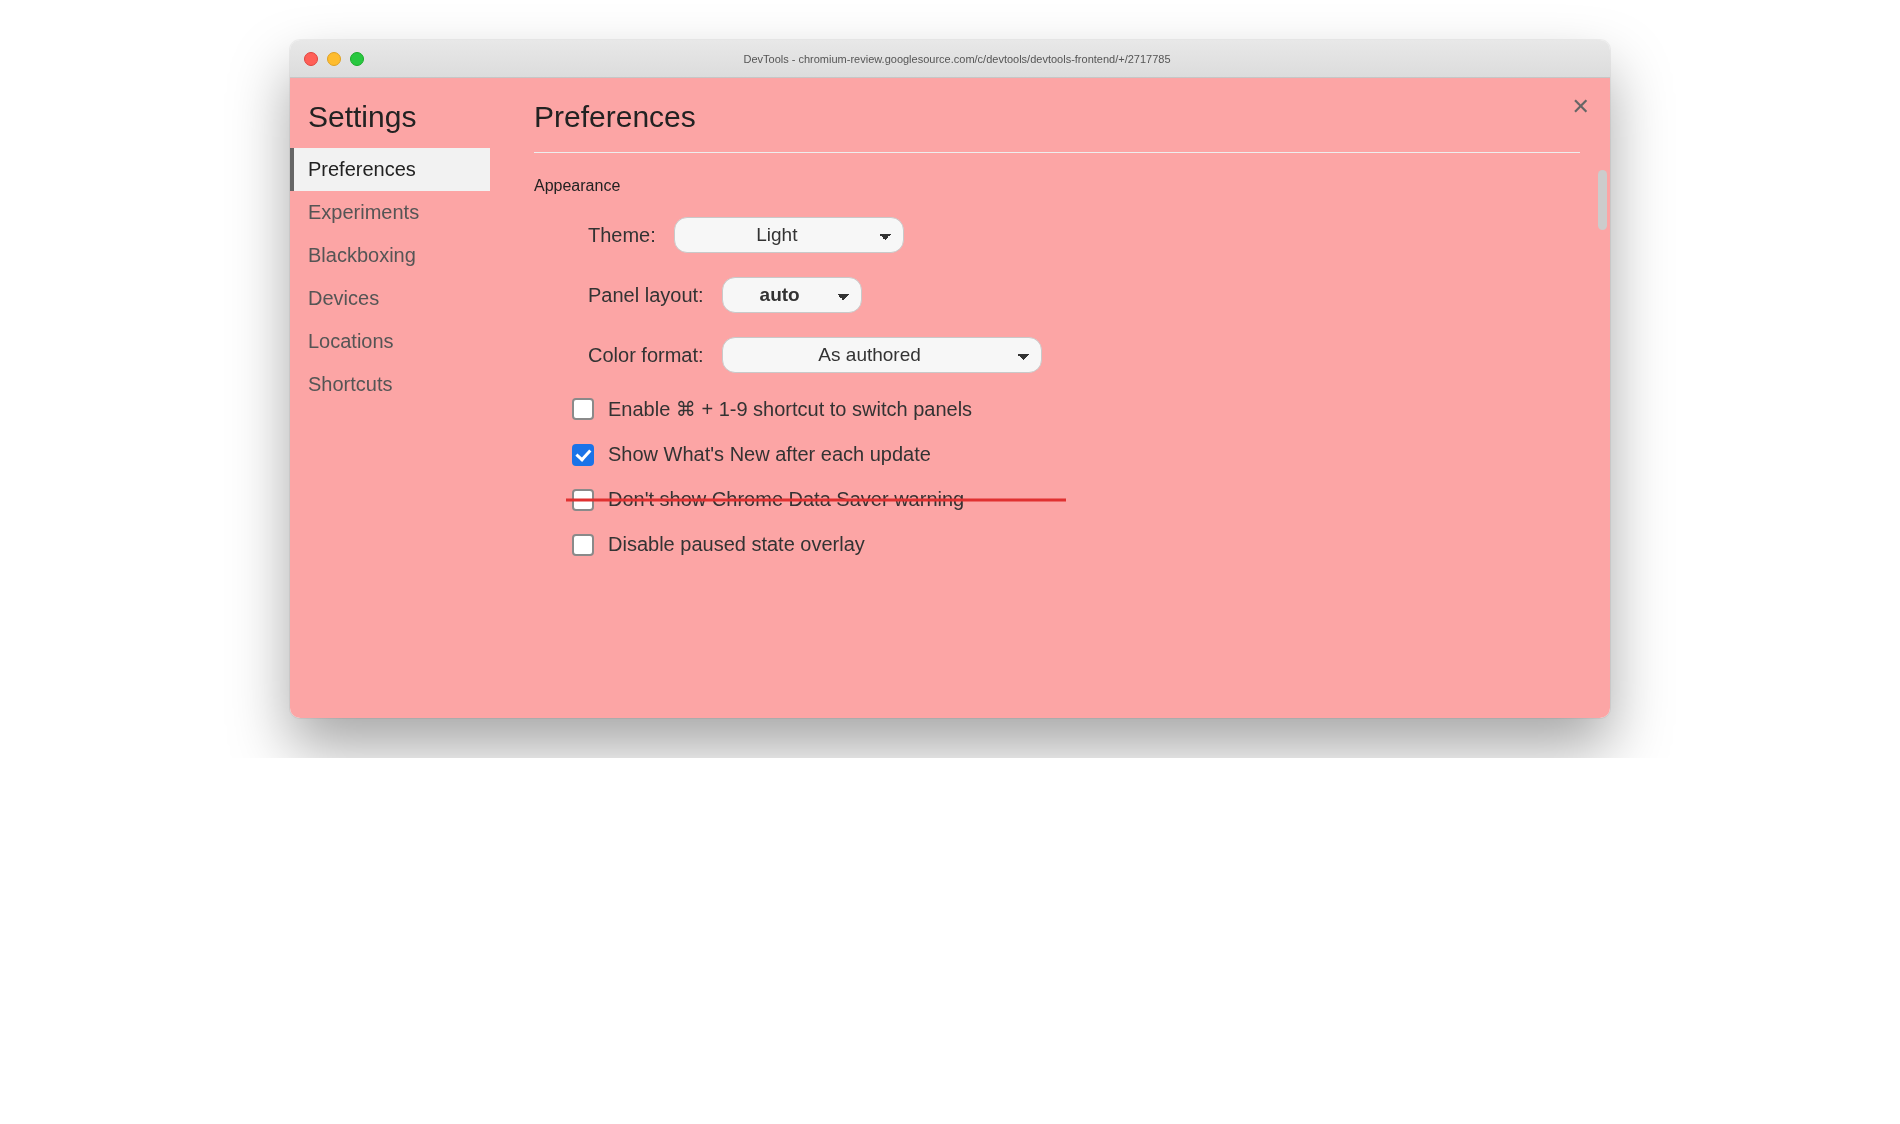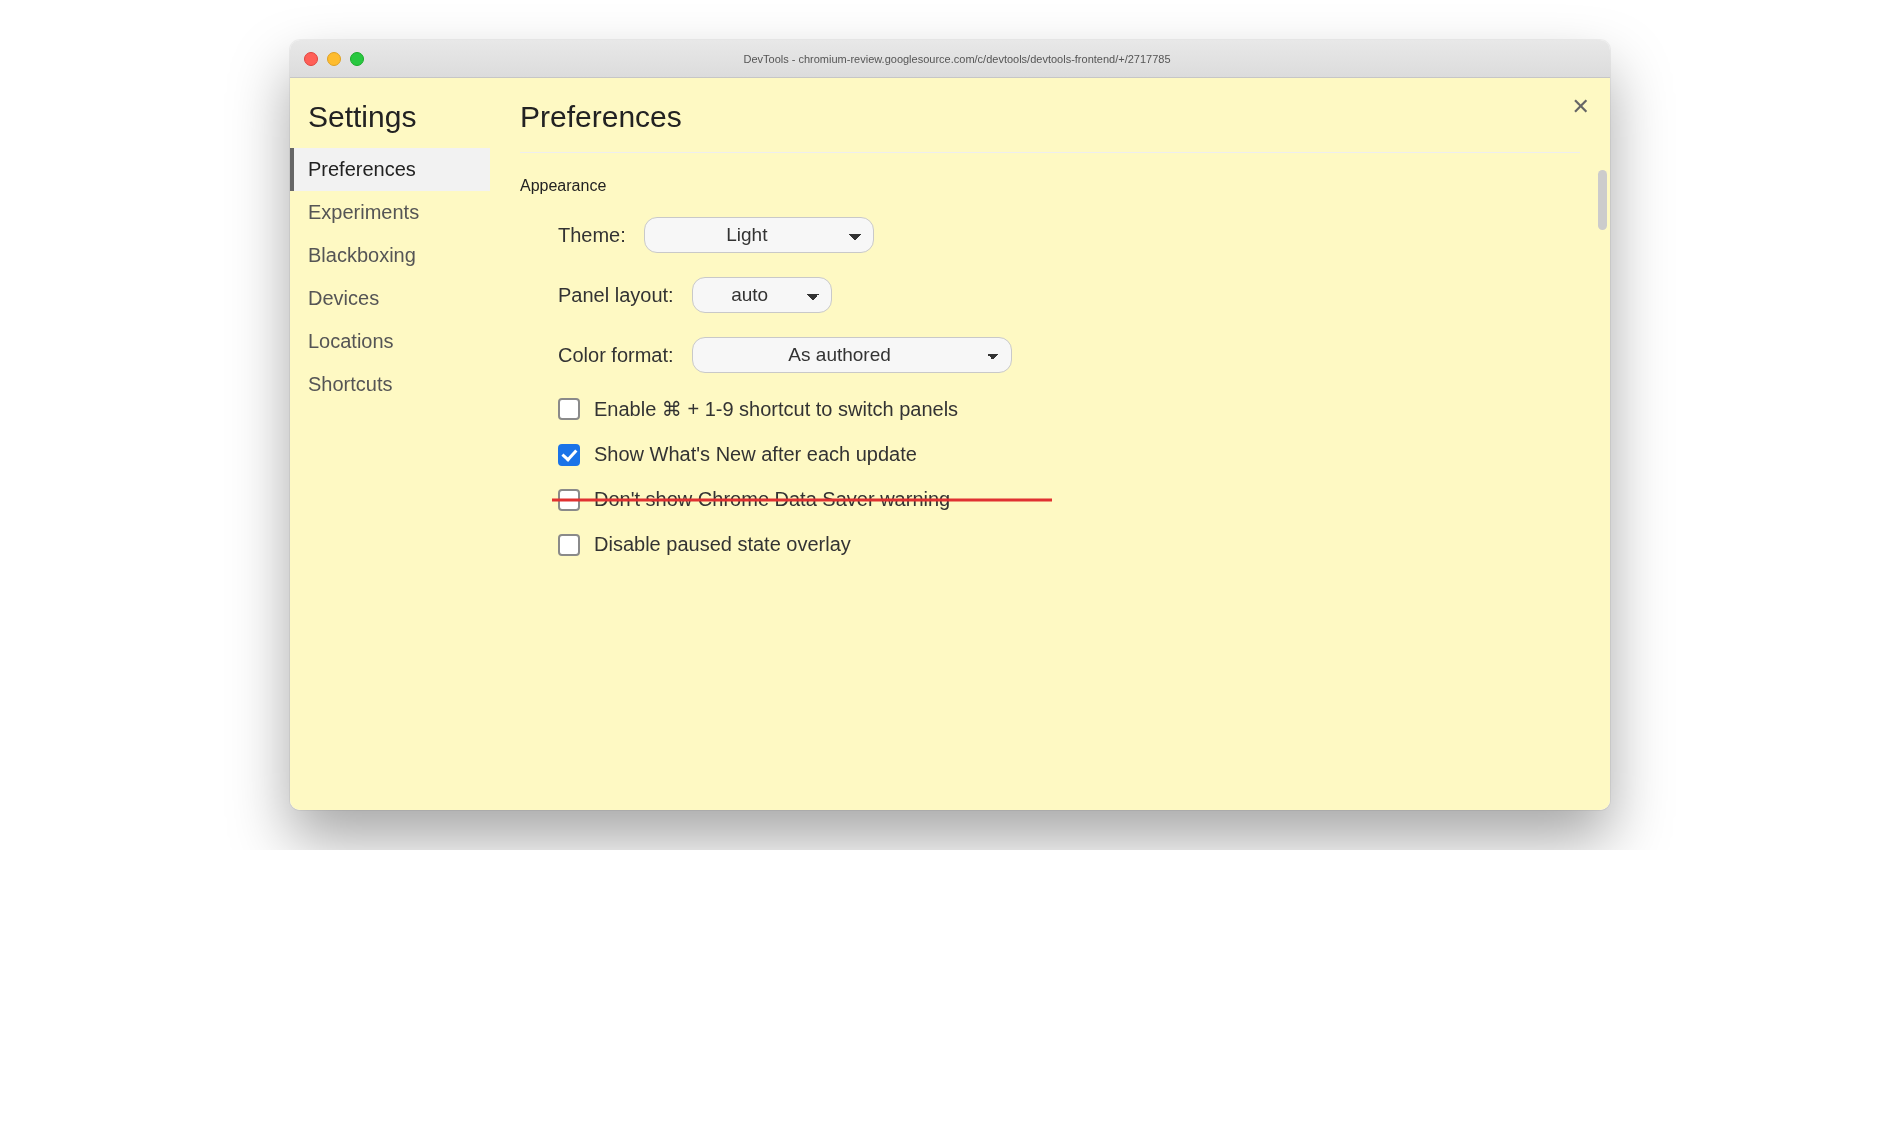"Settings" .content { background: #fef9c3 -> #fca5a5; gap: none -> 14px; height: 732px -> 640px }
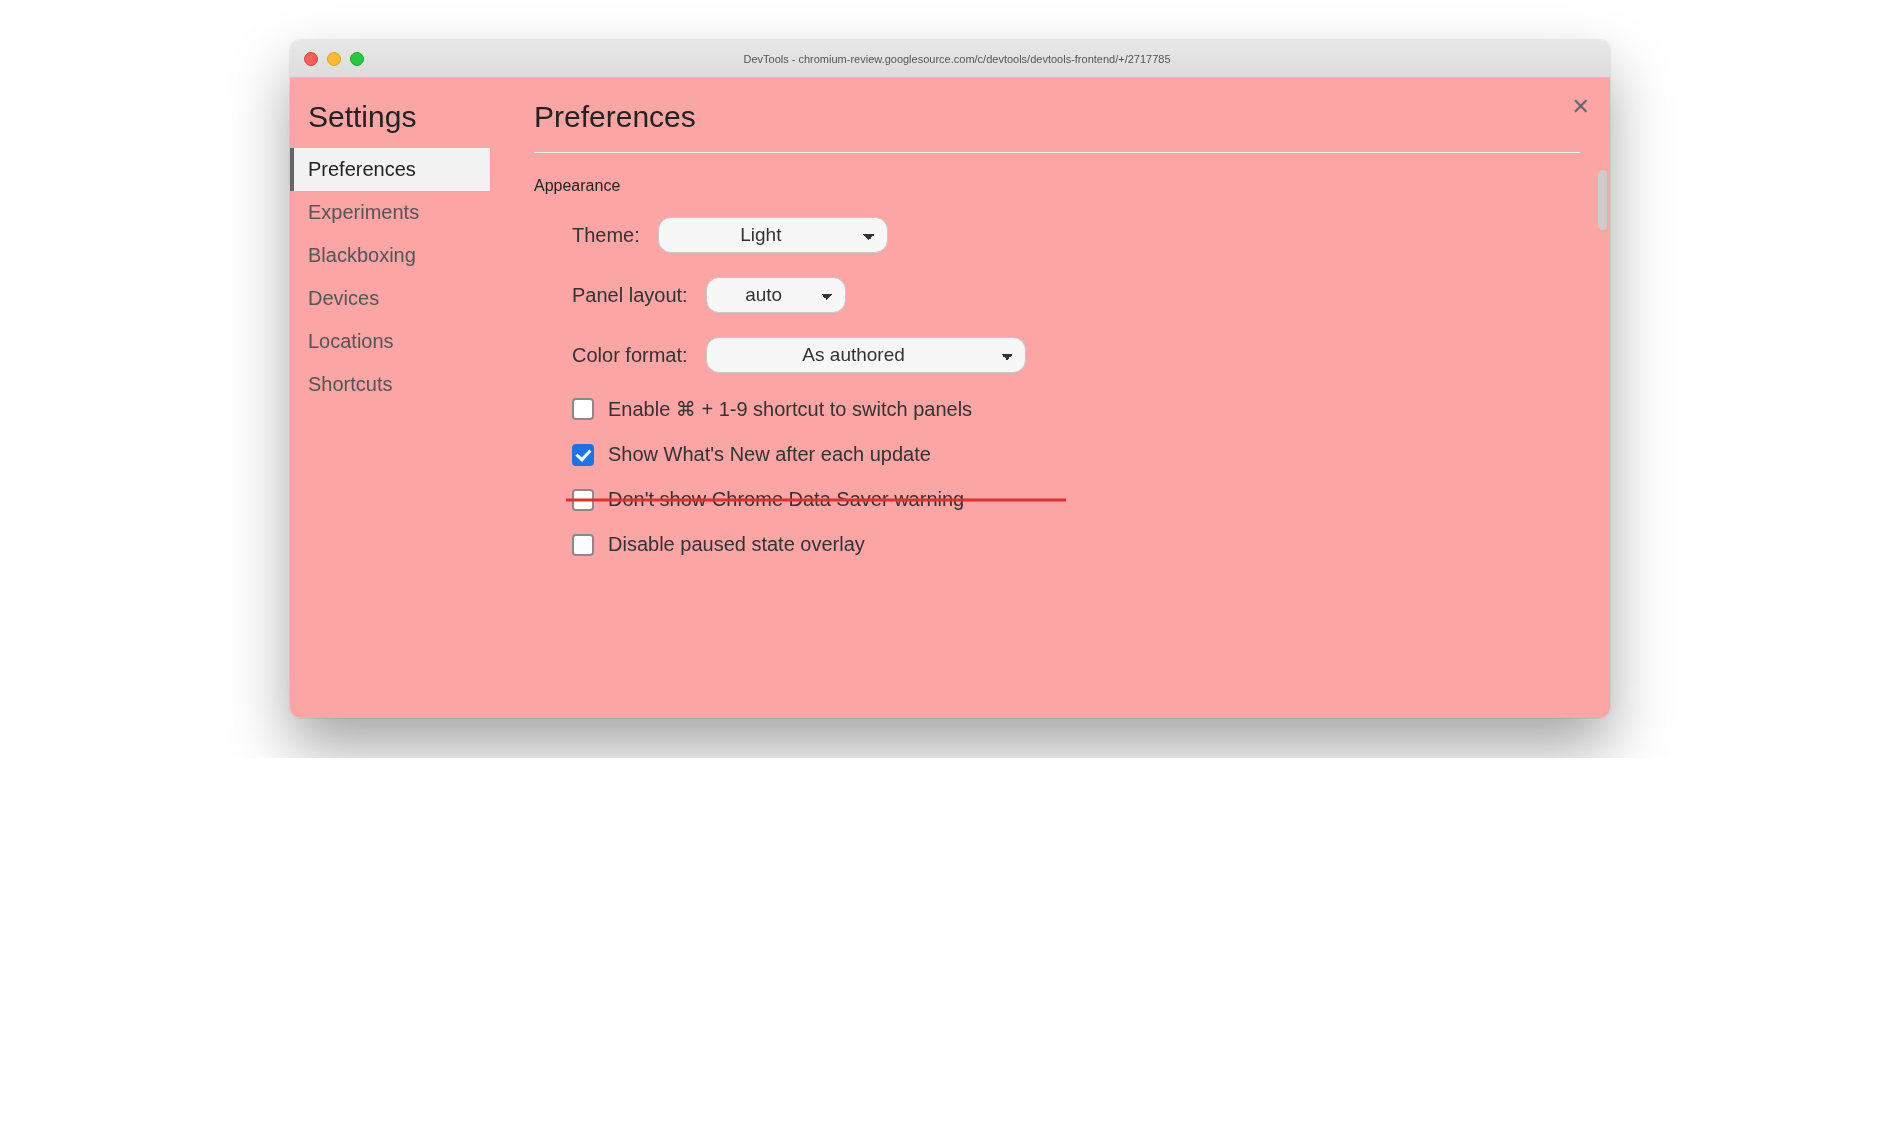"Theme:" .row label.field-label { margin-left: none -> 16px }
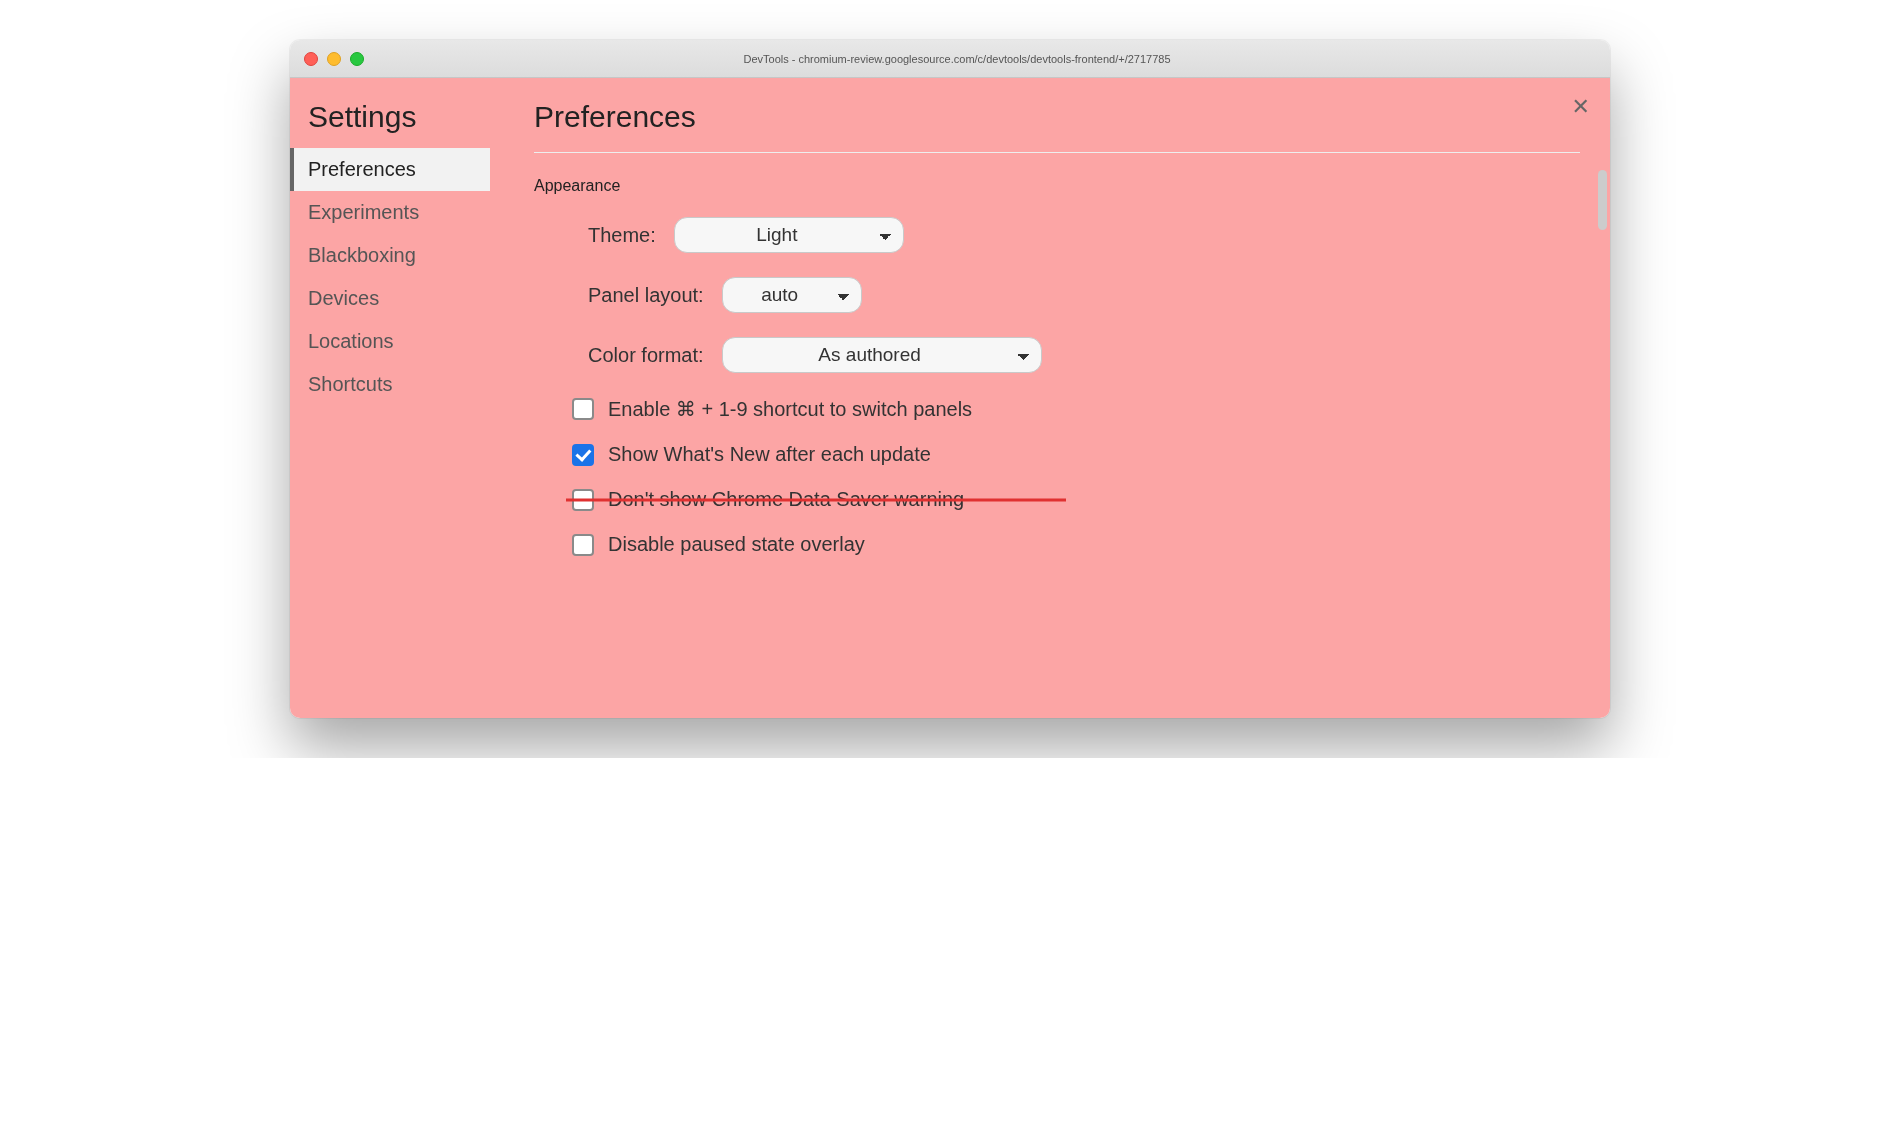"auto" .select.w-sm { font-weight: none -> bold }
